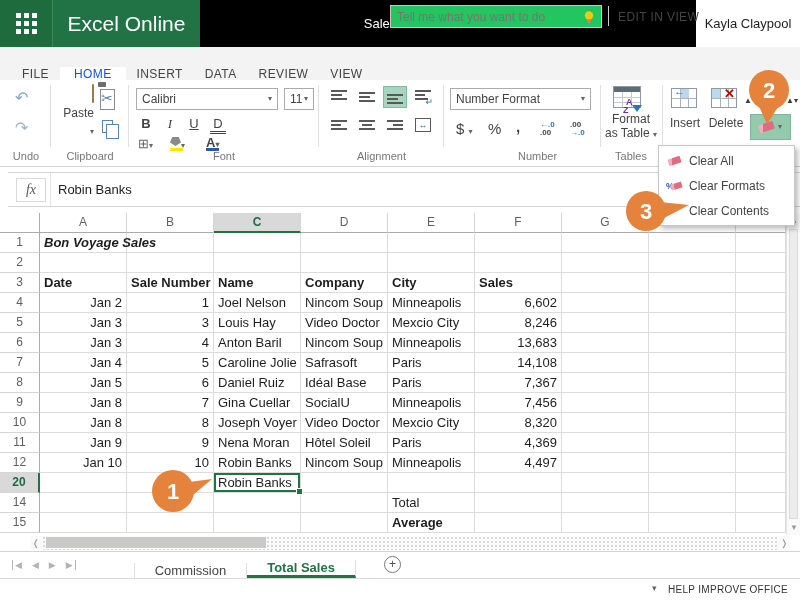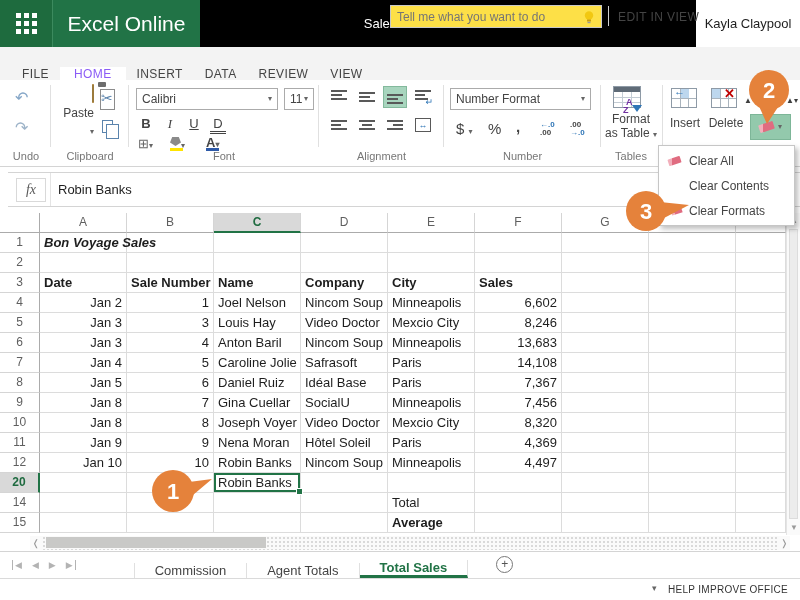"Tell me what you want" .tellme { background: #fde047 -> #22c55e }
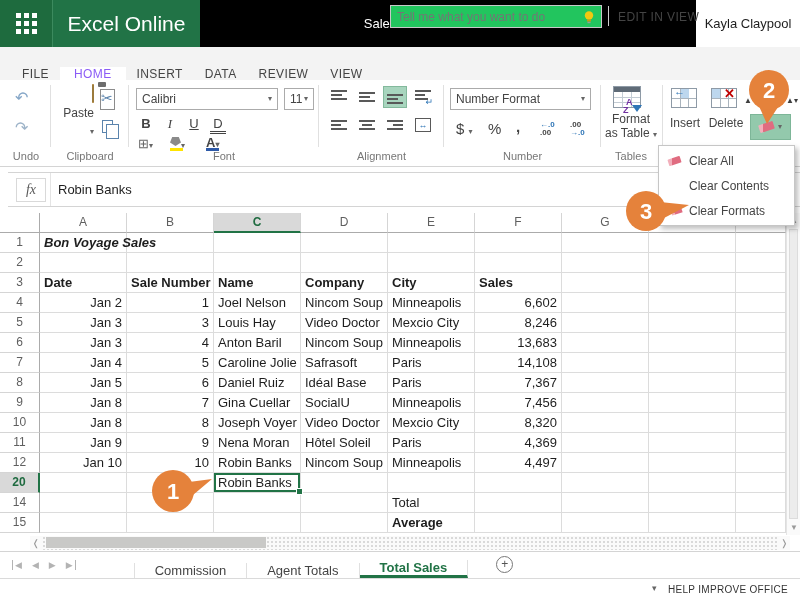"HOME" .rtab.active { color: #8b5cf6 -> #1d4ed8 }
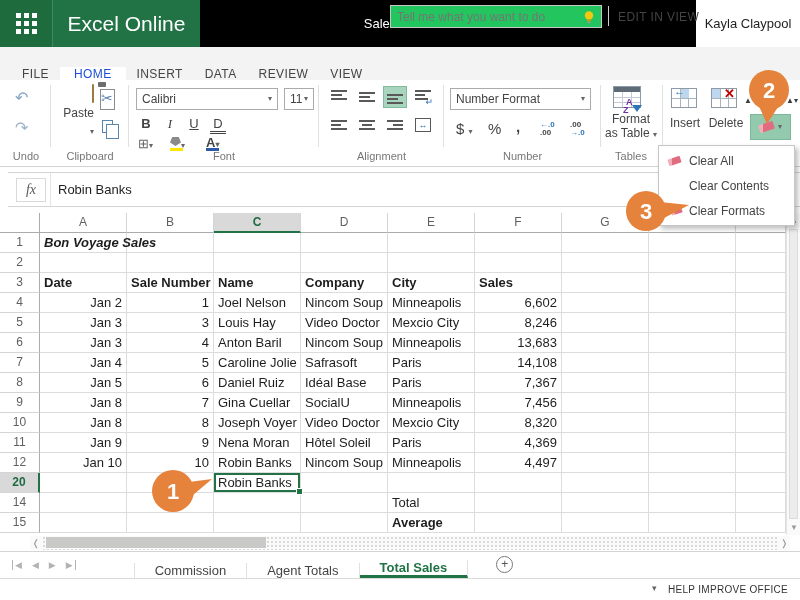"Number" div.glabel { left: 445px -> 460px }
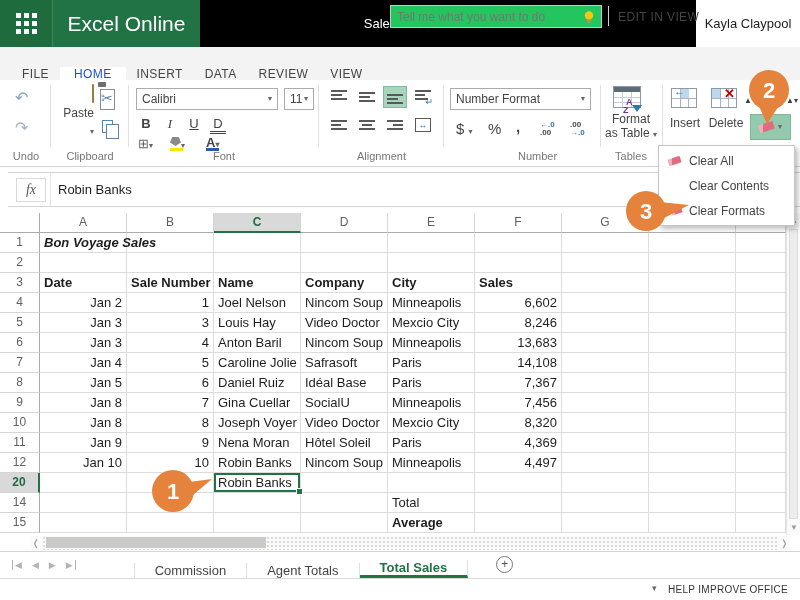"Clear Contents" div.cm-item { order: before "Clear Formats" -> after "Clear Formats" }
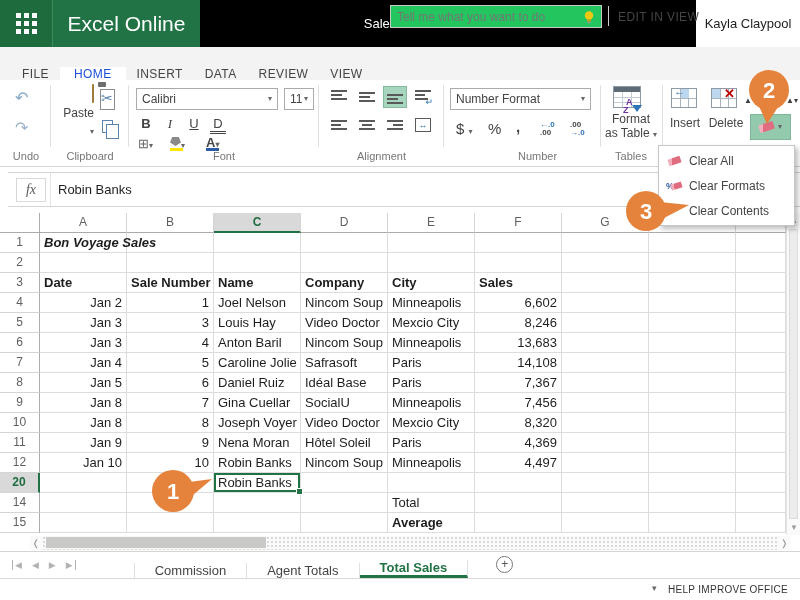"Agent Totals" div.stab { html: <div>Agent Totals</div> -> none }
